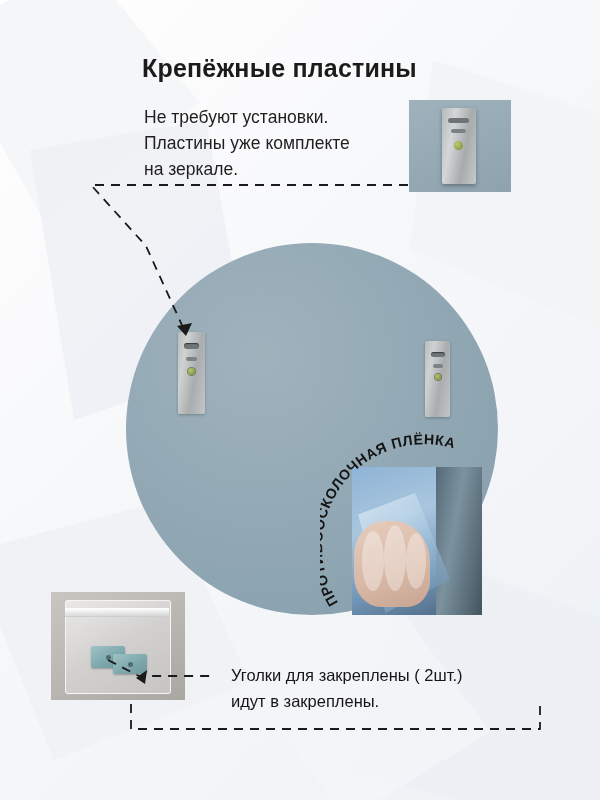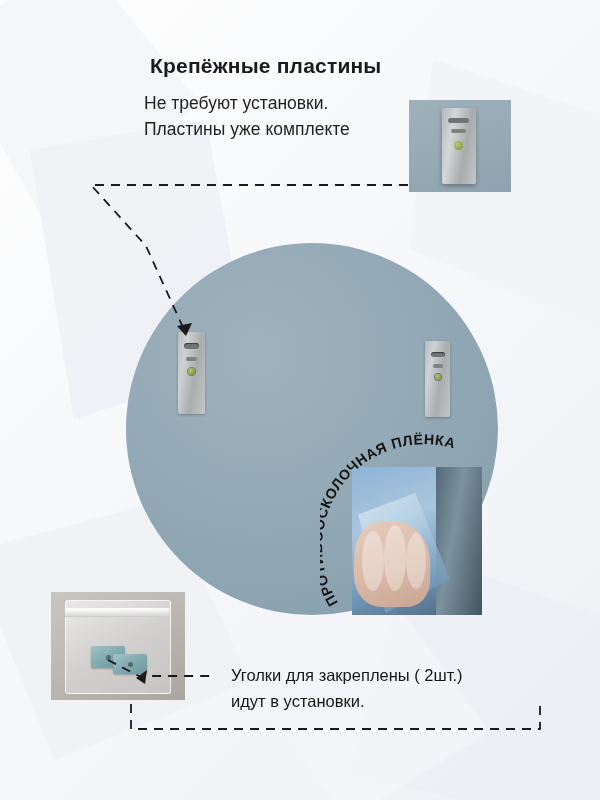"Крепёжные пластины" .headline { font-size: 21px -> 25px; left: 150px -> 142px }
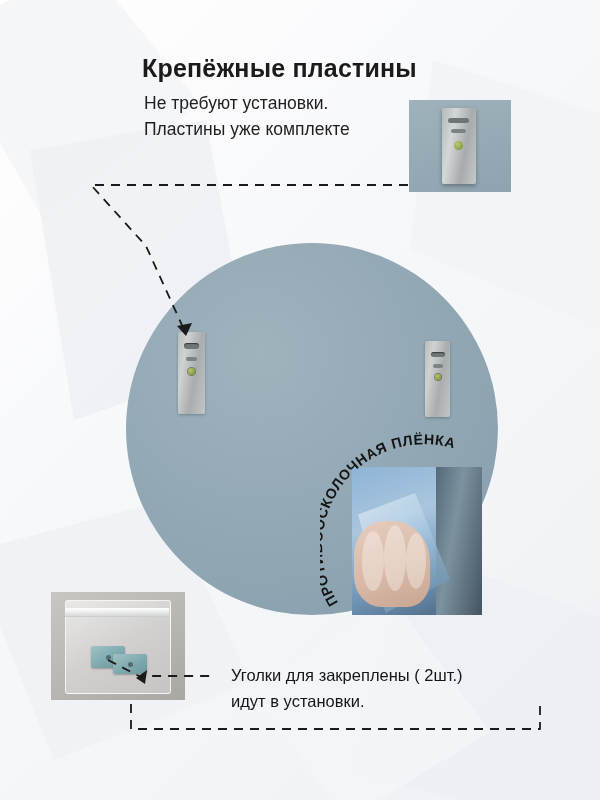"Не требуют установки." .subline { top: 90px -> 104px }
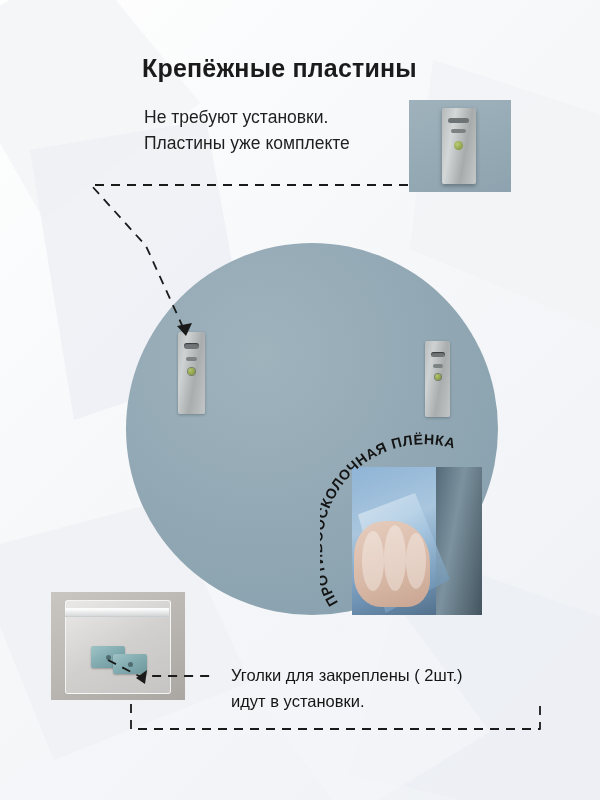"на зеркале." div { html: none -> <div>на зеркале.</div> }
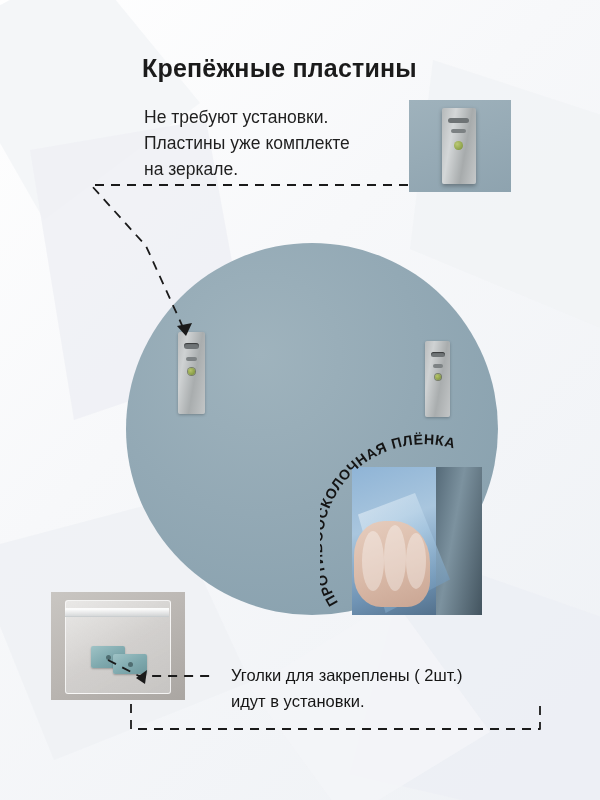"идут в установки." div { text: установки -> закреплены }
